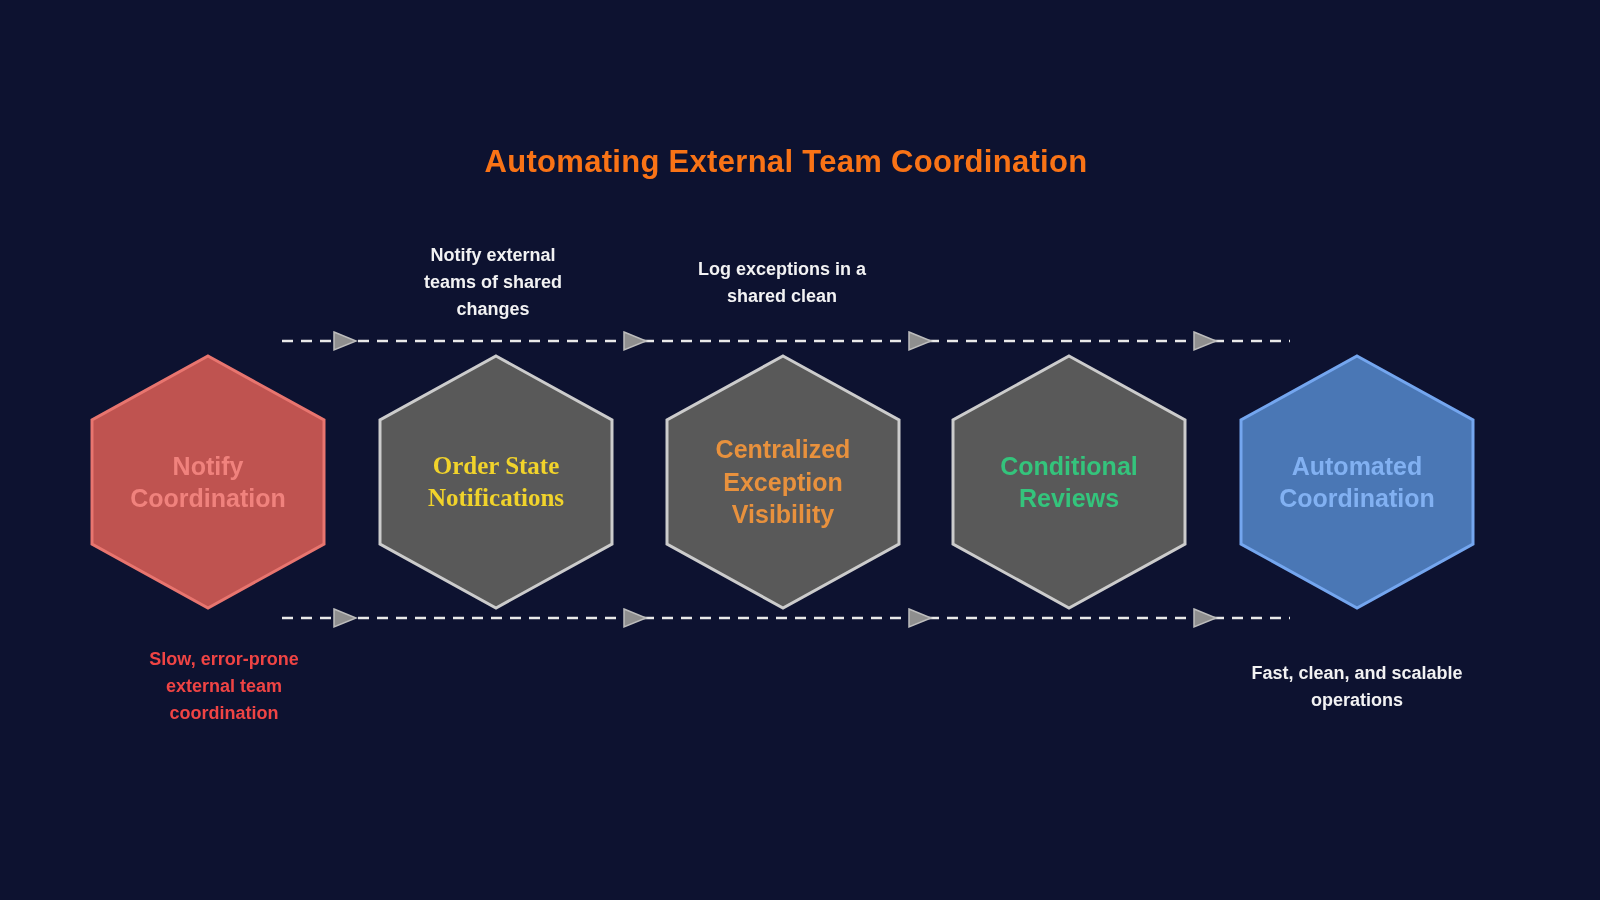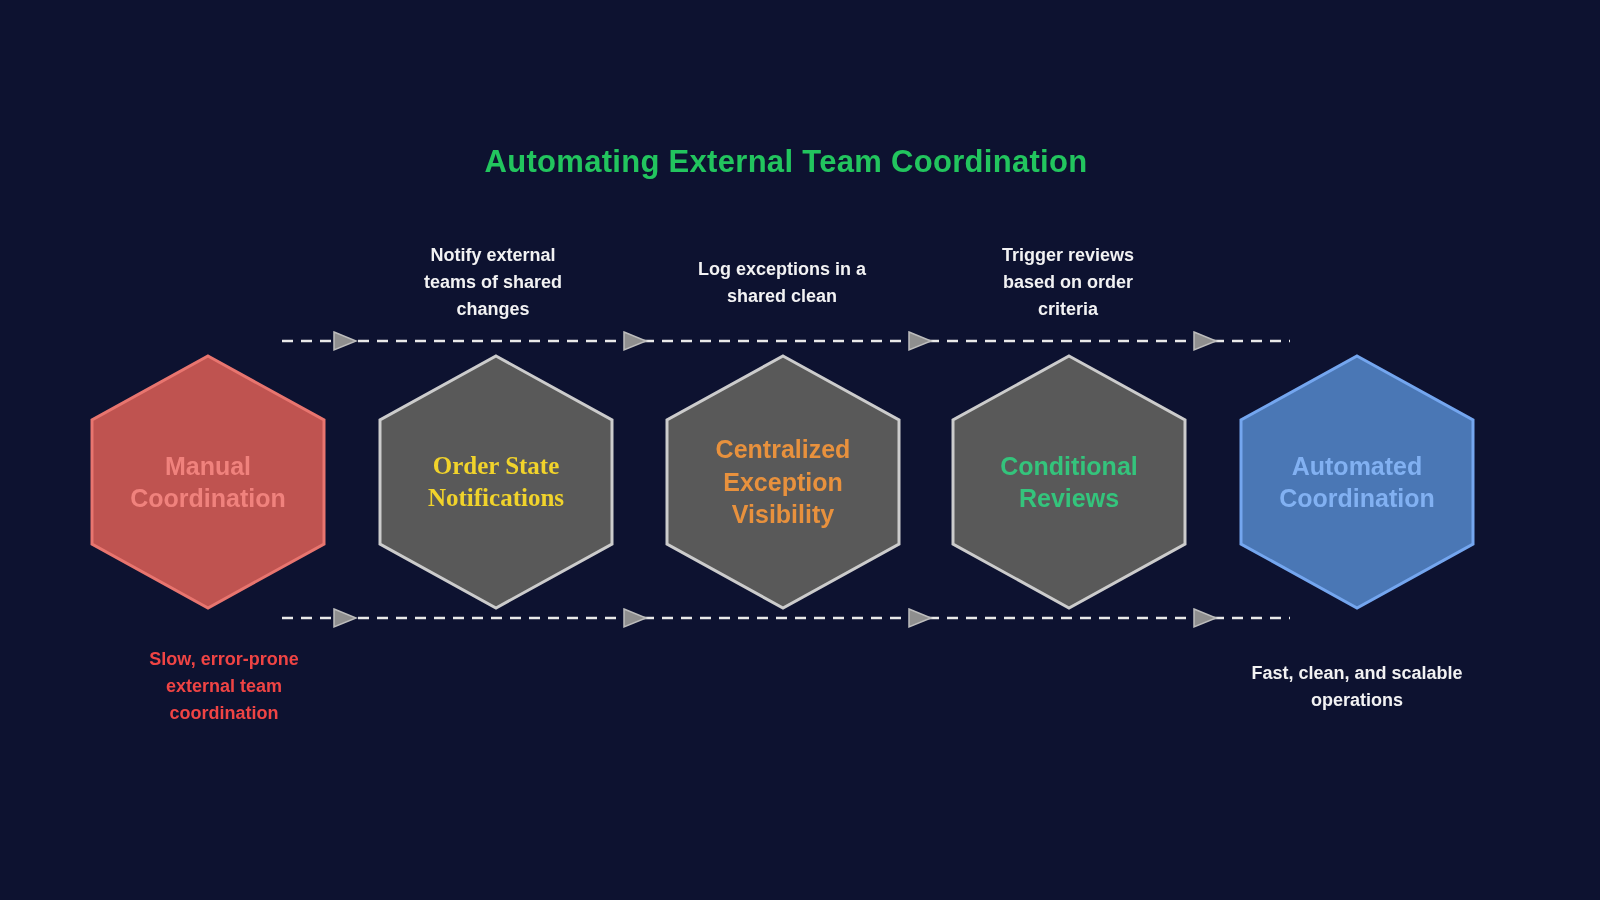"Automating External Team Coordination" h1.title { color: #22c55e -> #f97316 }
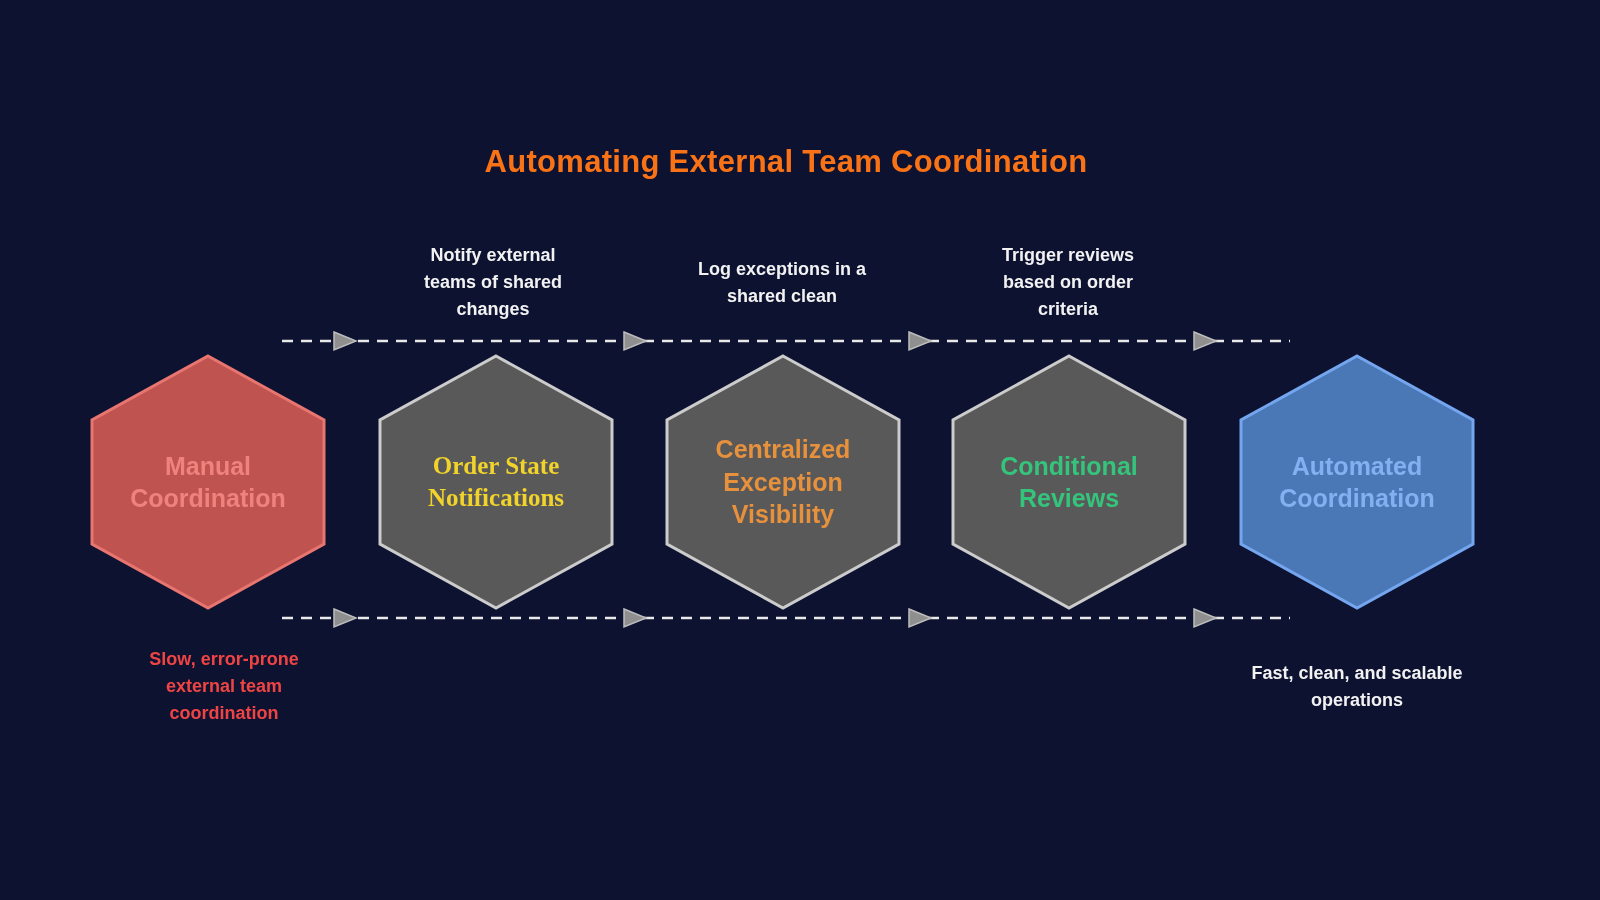"Trigger reviews based on order" div.note { html: <div>Trigger reviews based on order criteria</div> -> none }
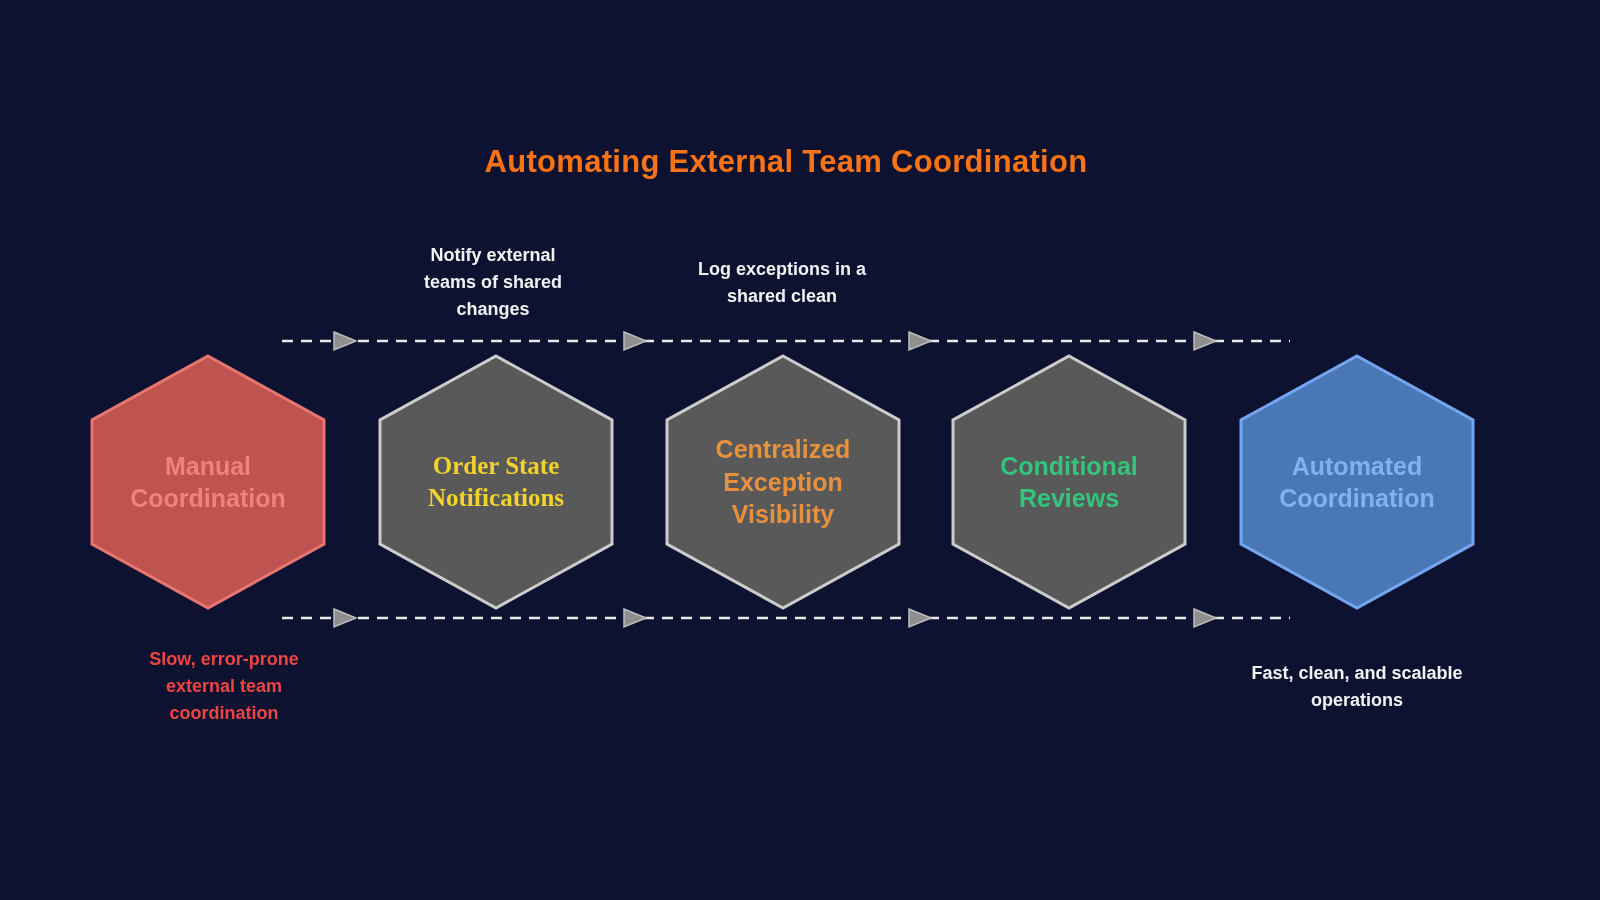"Manual Coordination" div.stage-label { text: Manual -> Notify }
